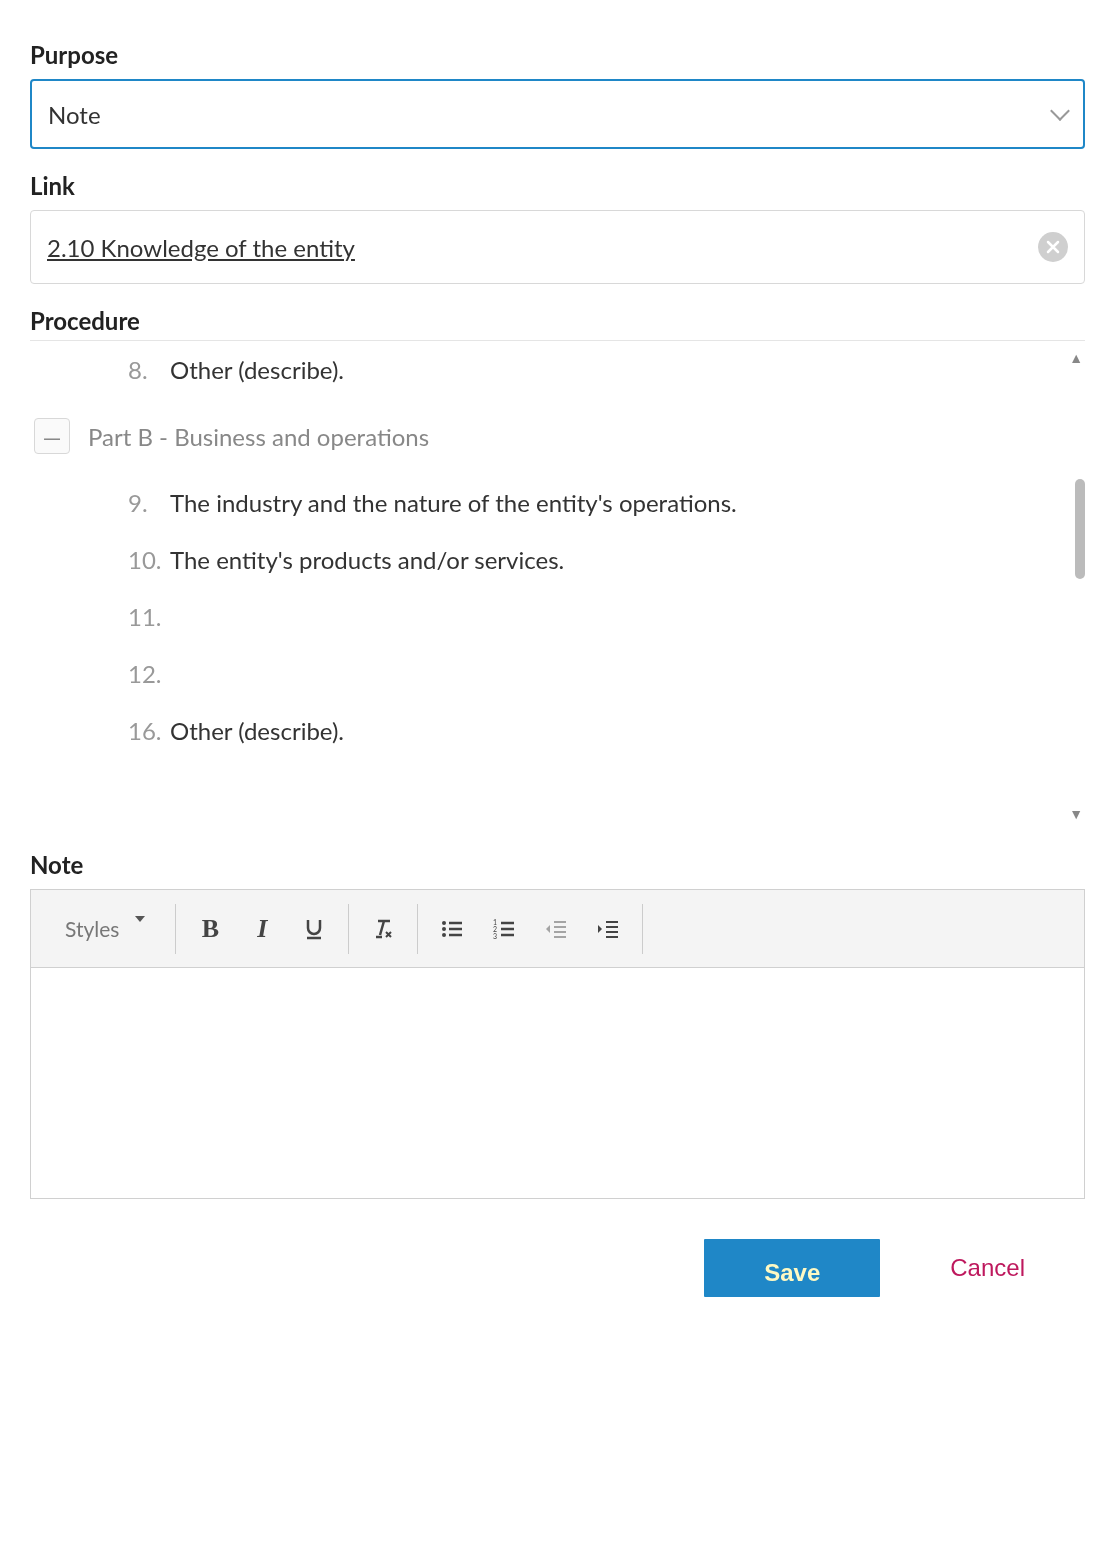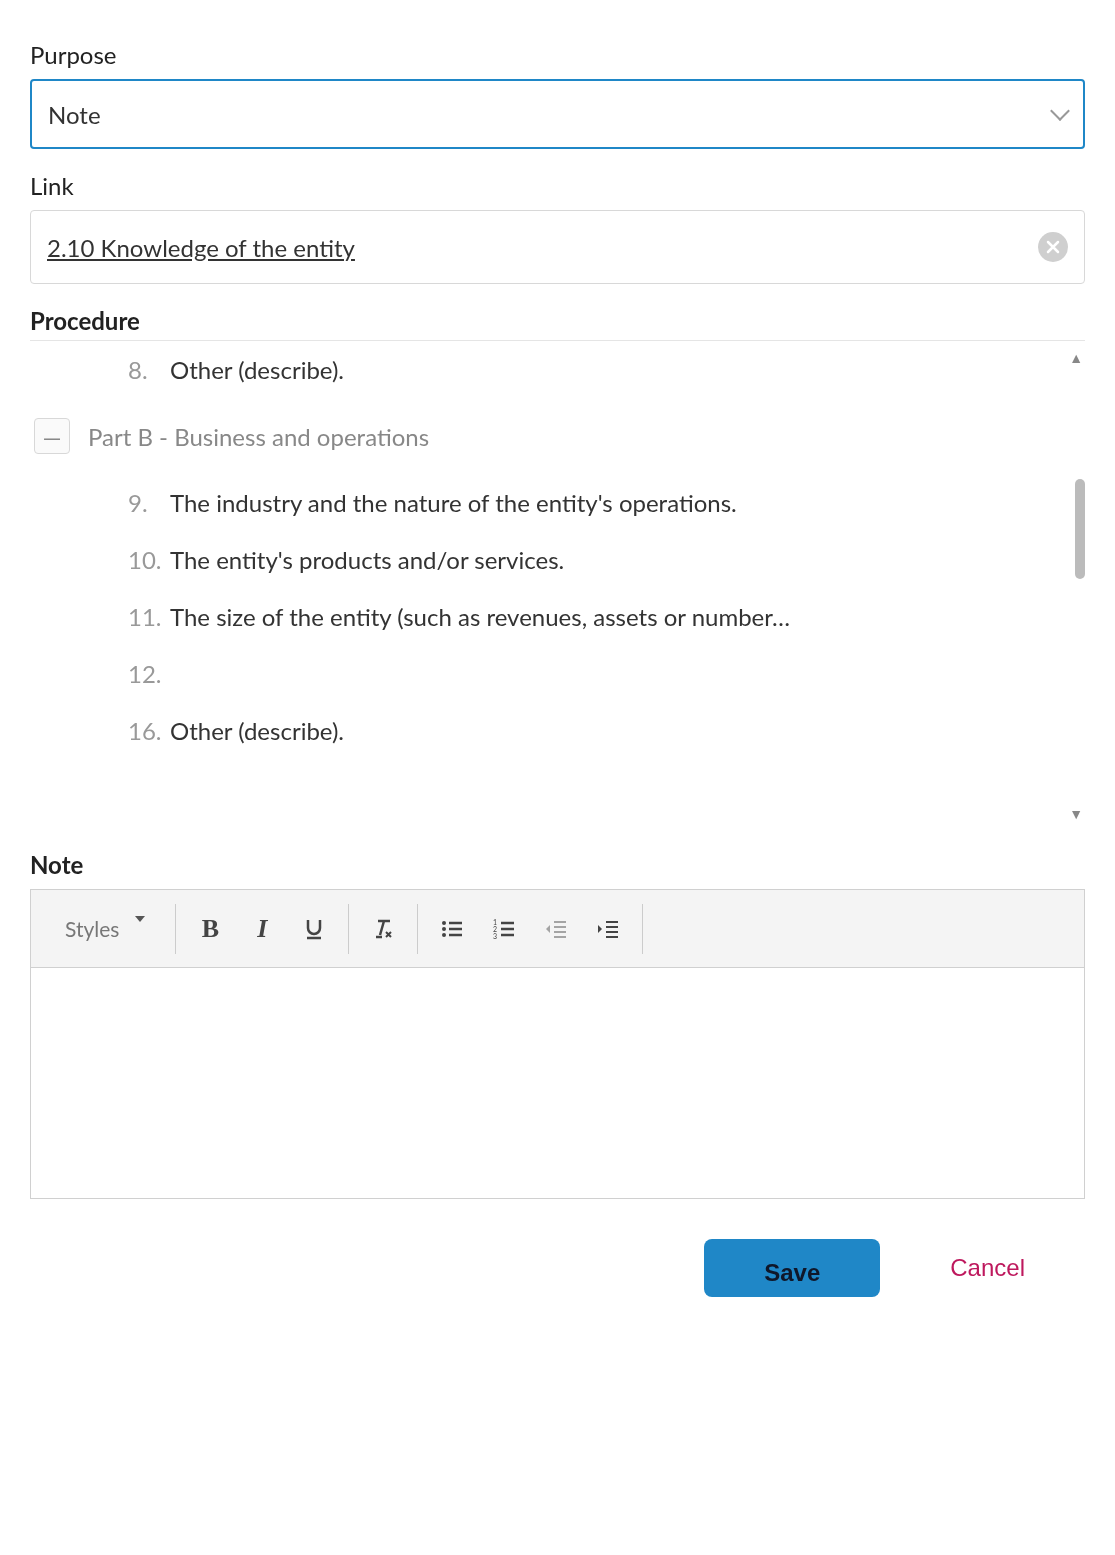"Purpose" .field-label { font-weight: 400 -> 700 }
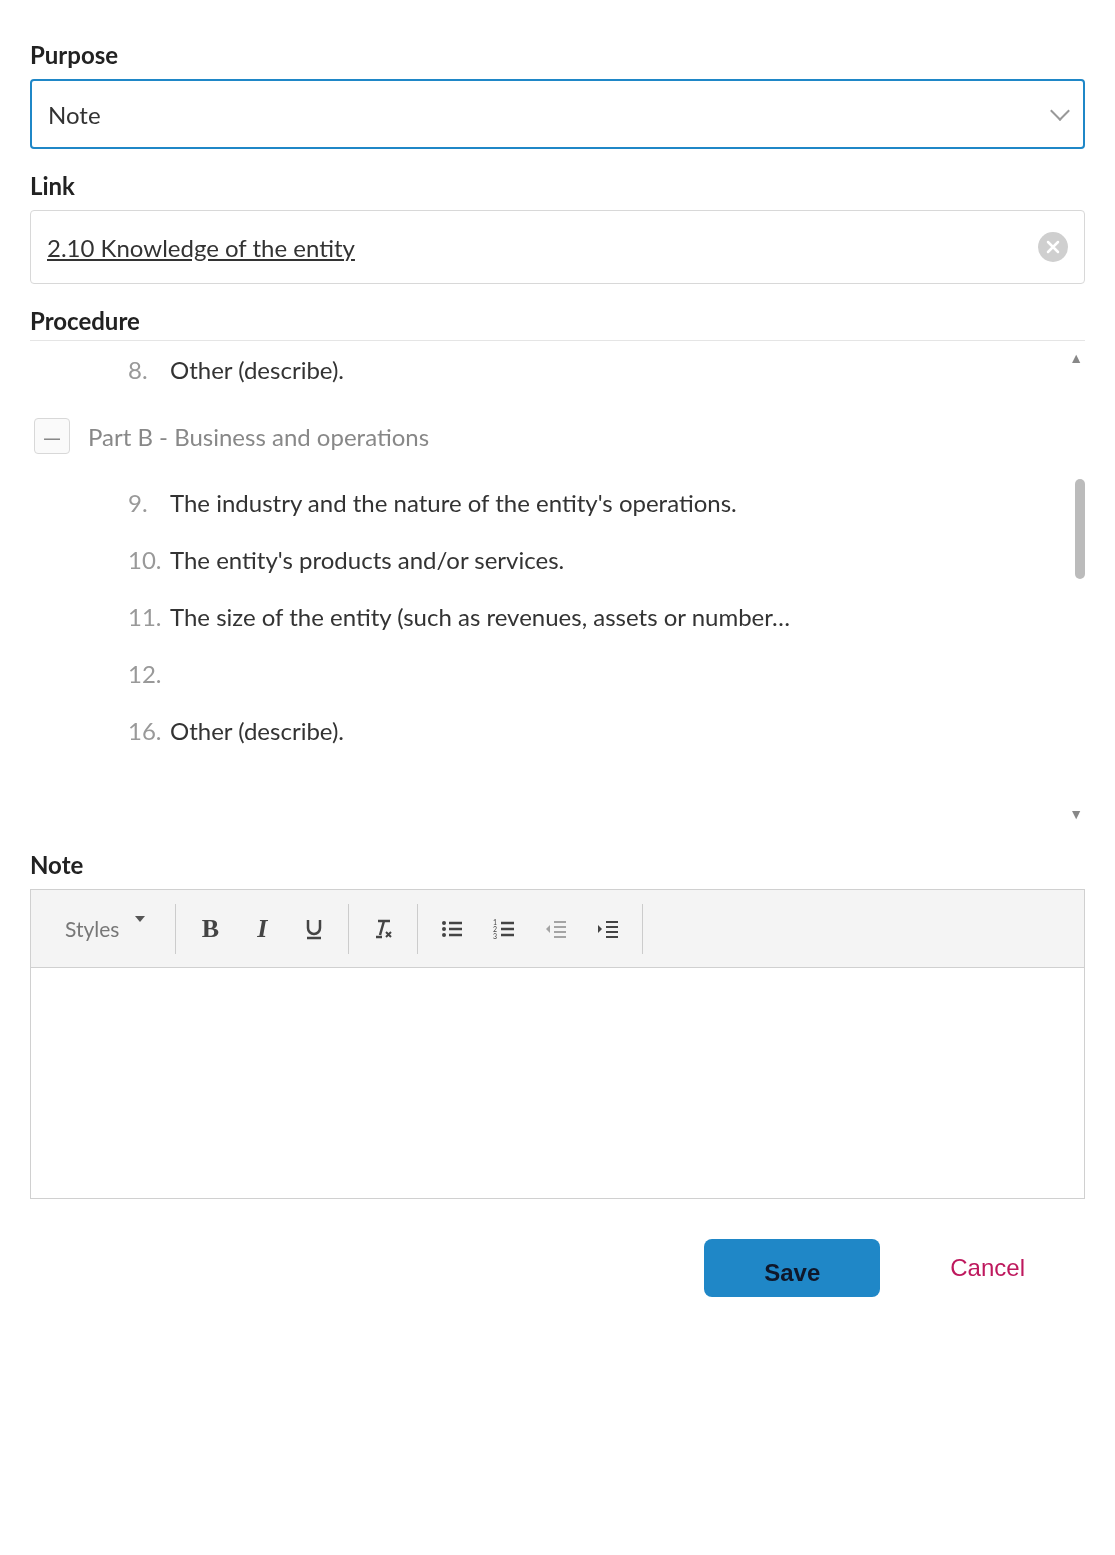"The size of the entity" span.proc-text { html: <span>The size of the entity (such as revenues, assets or number…</span> -> none }
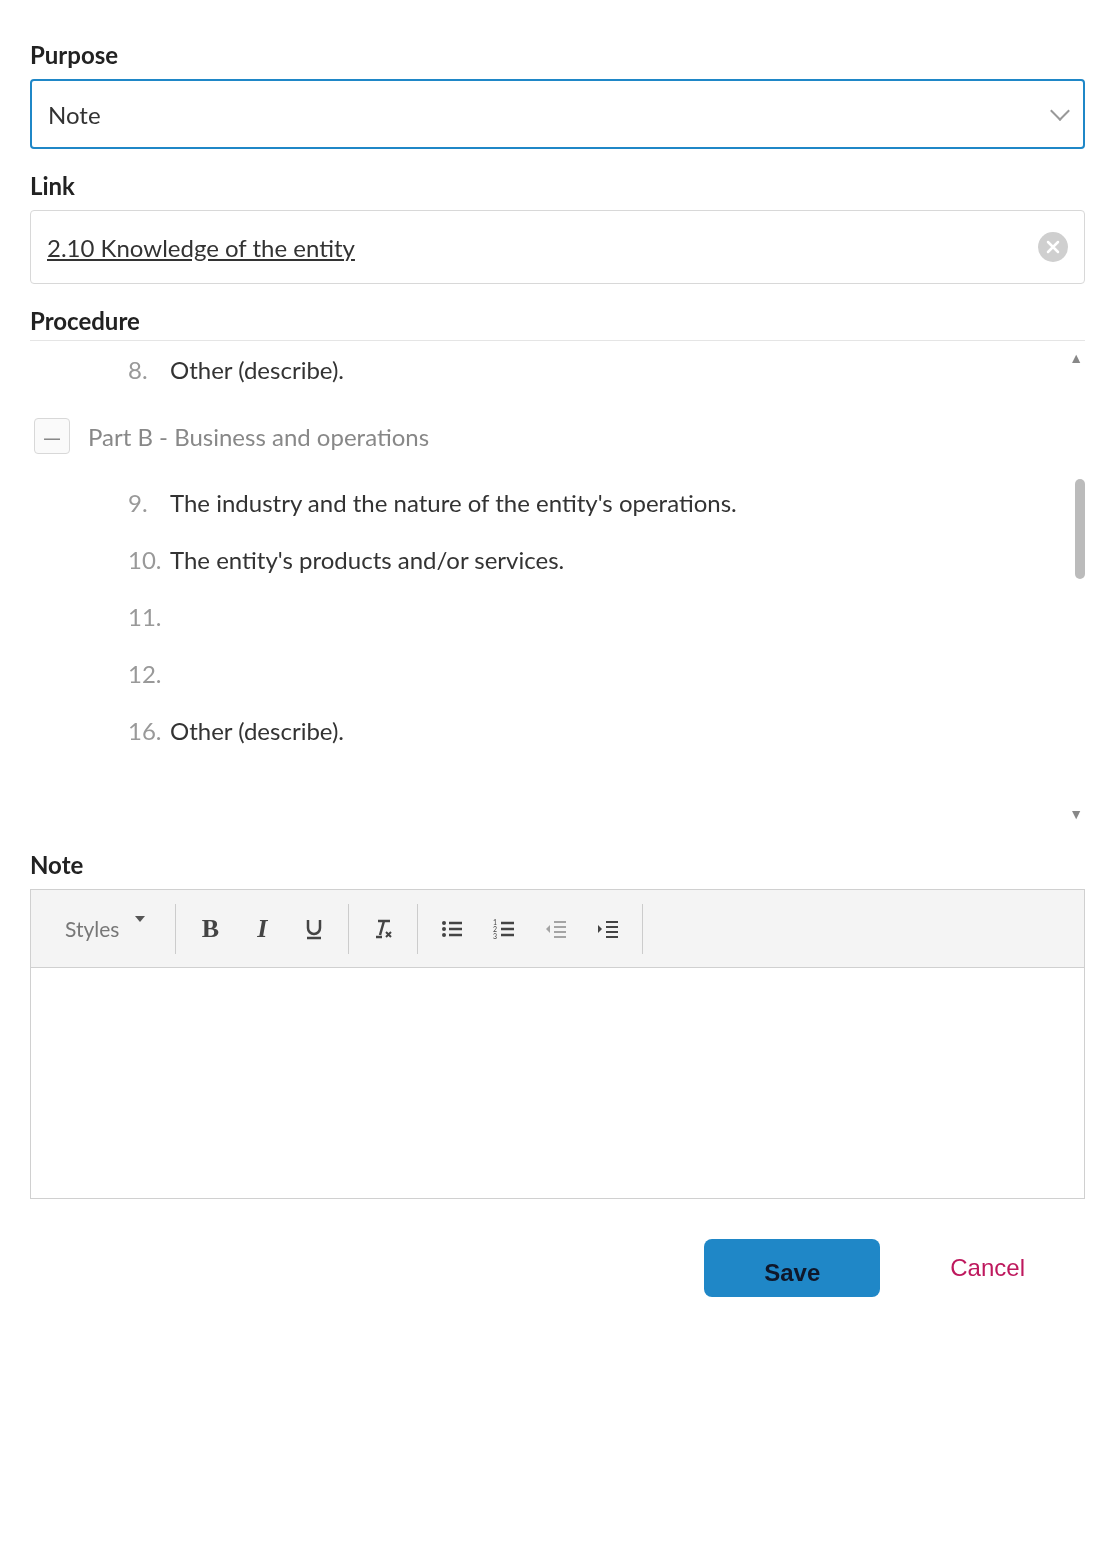"Save" .save-btn { border-radius: 8px -> 1px; color: #0f172a -> #fef9c3 }
